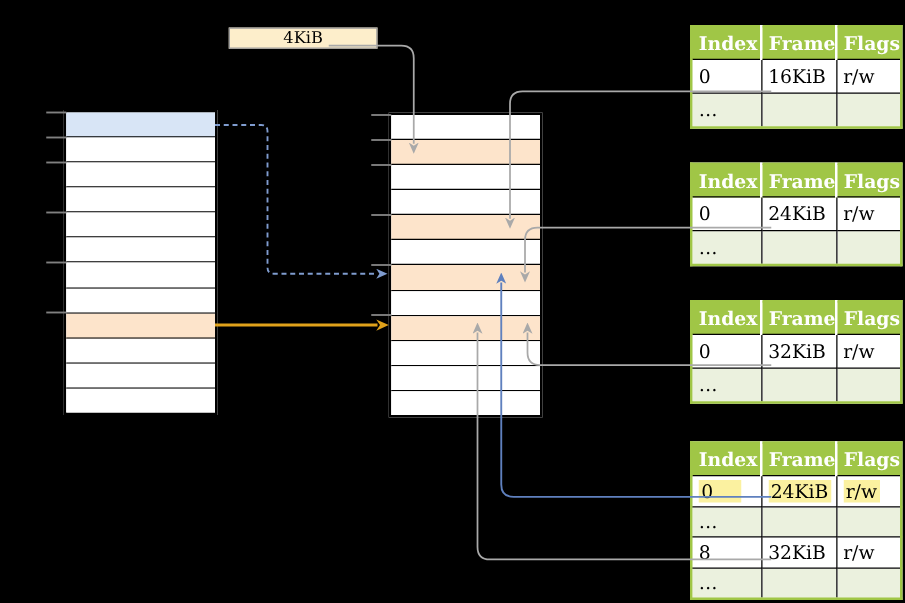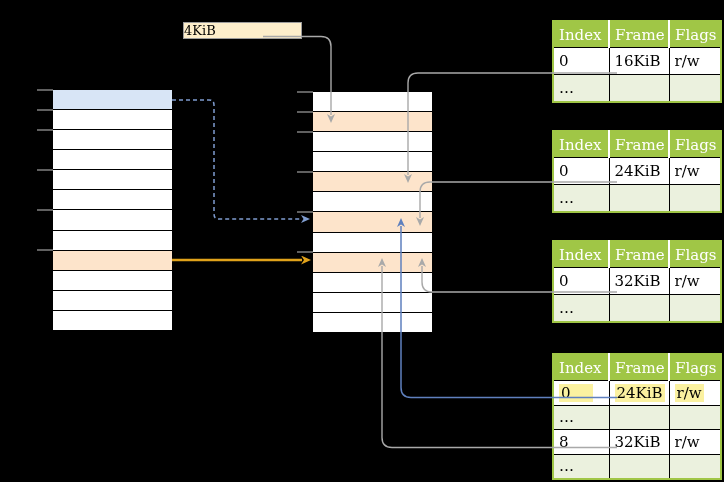"4KiB" .psize { text-align: left -> center }
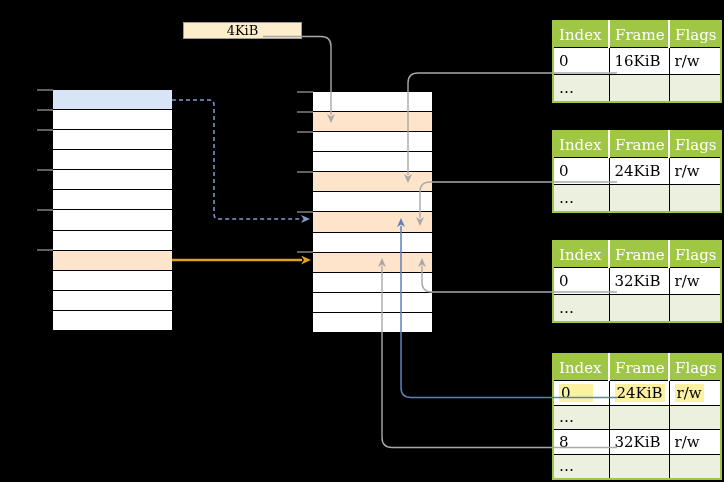"Index" table.ptable th { font-weight: normal -> bold }
